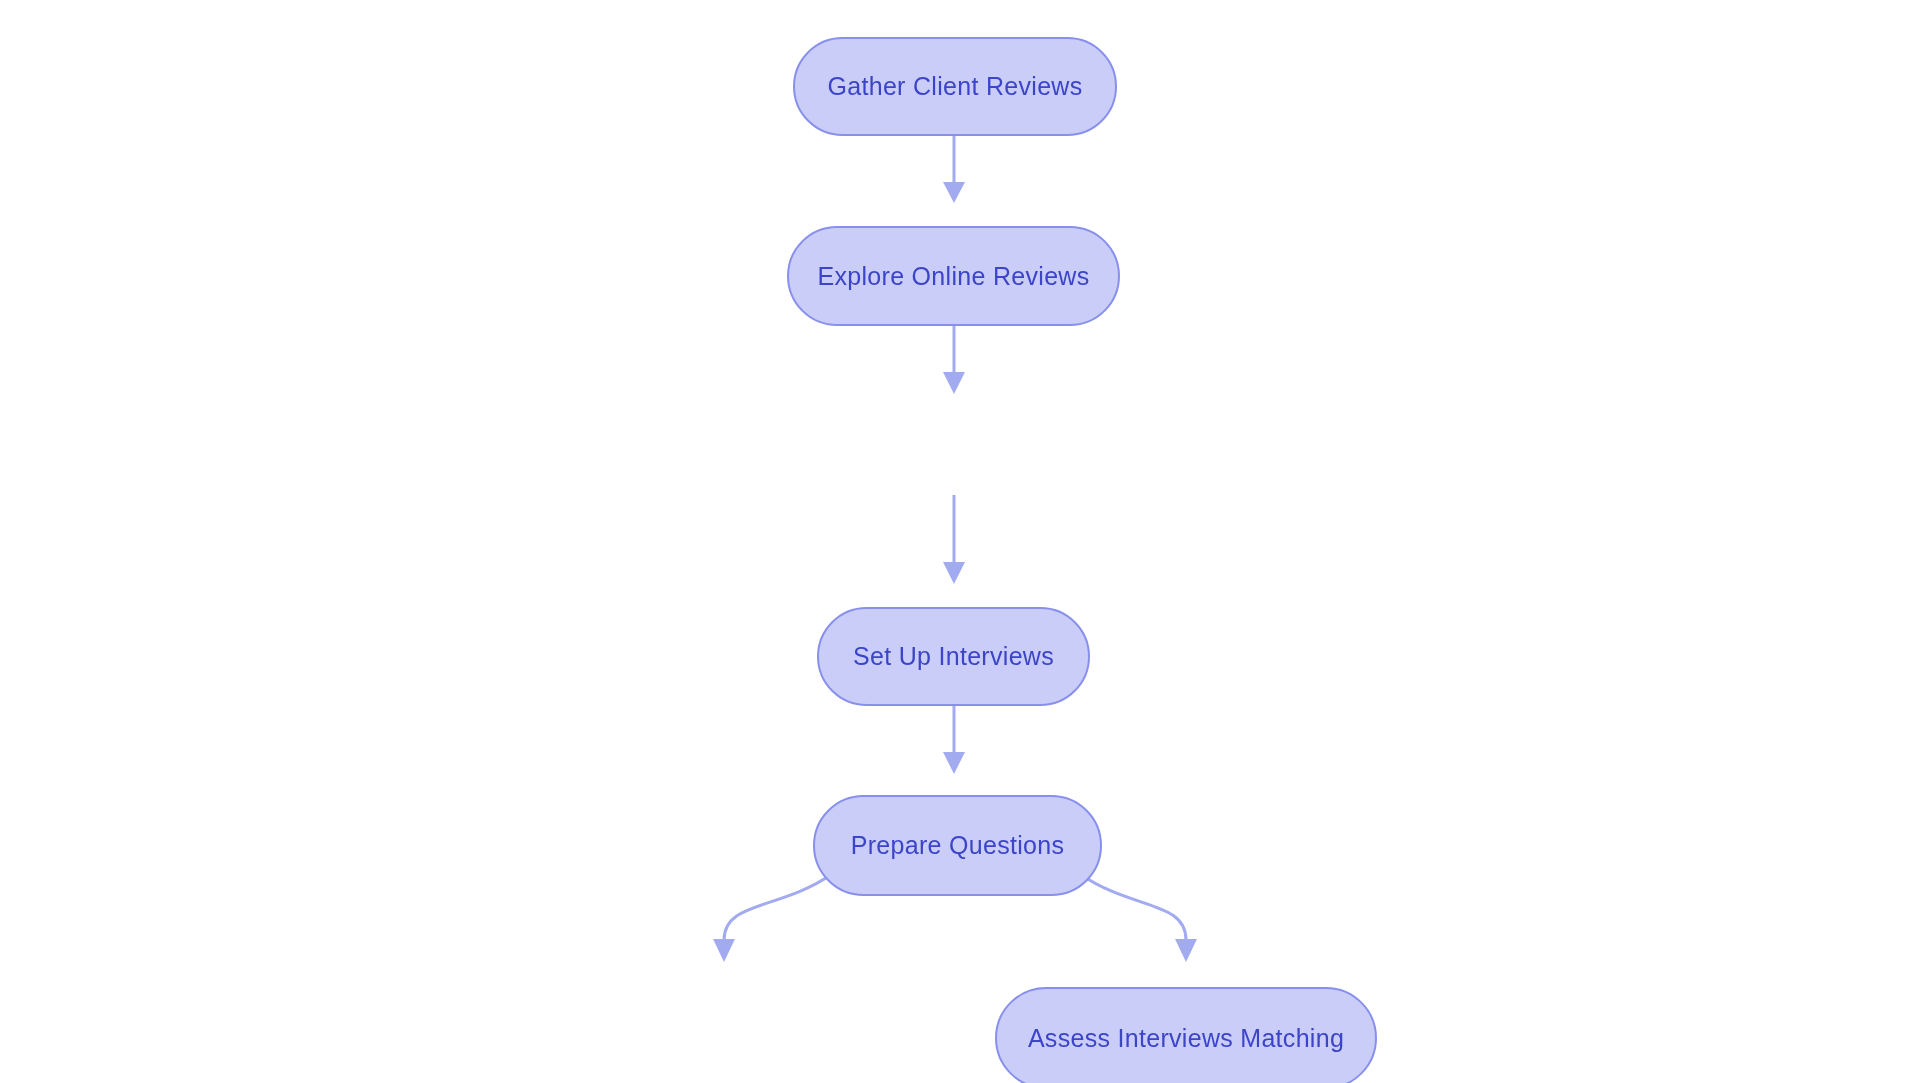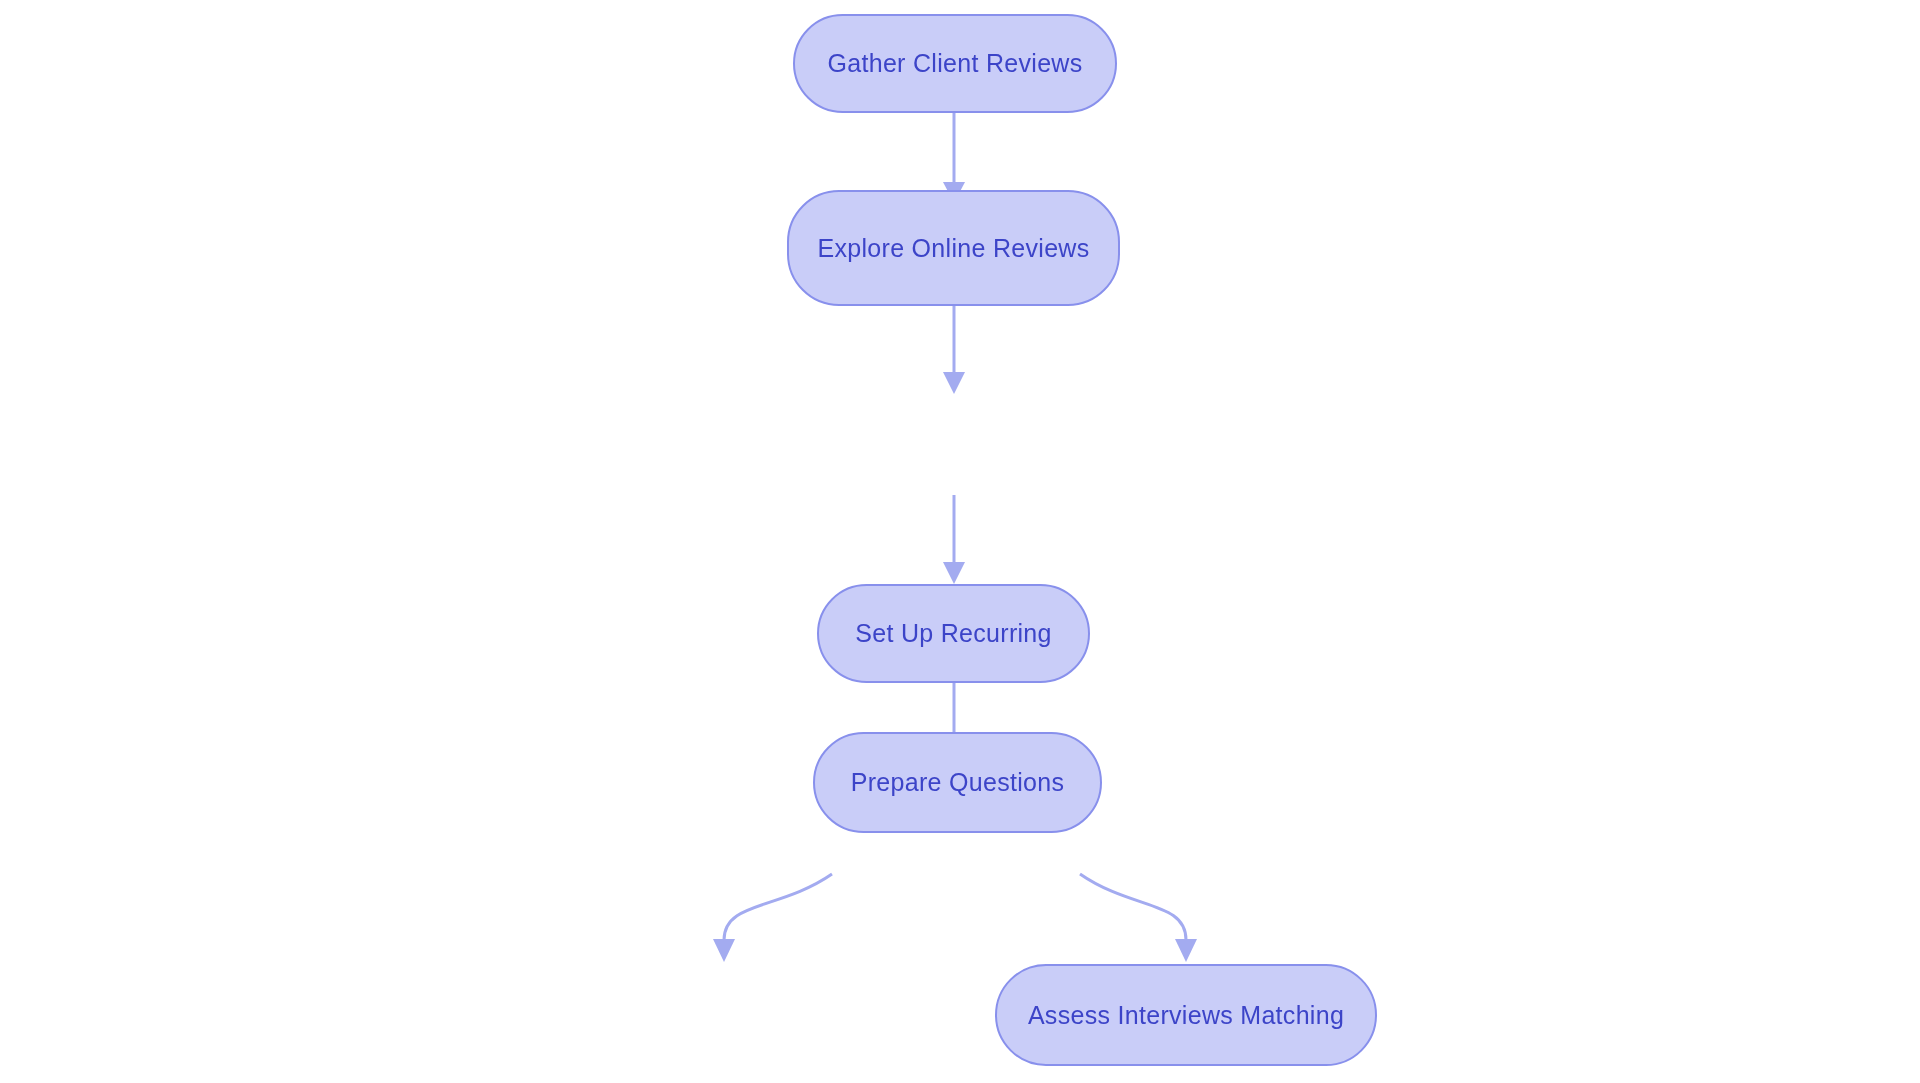"Gather Client Reviews" .node { margin-top: none -> 23px }
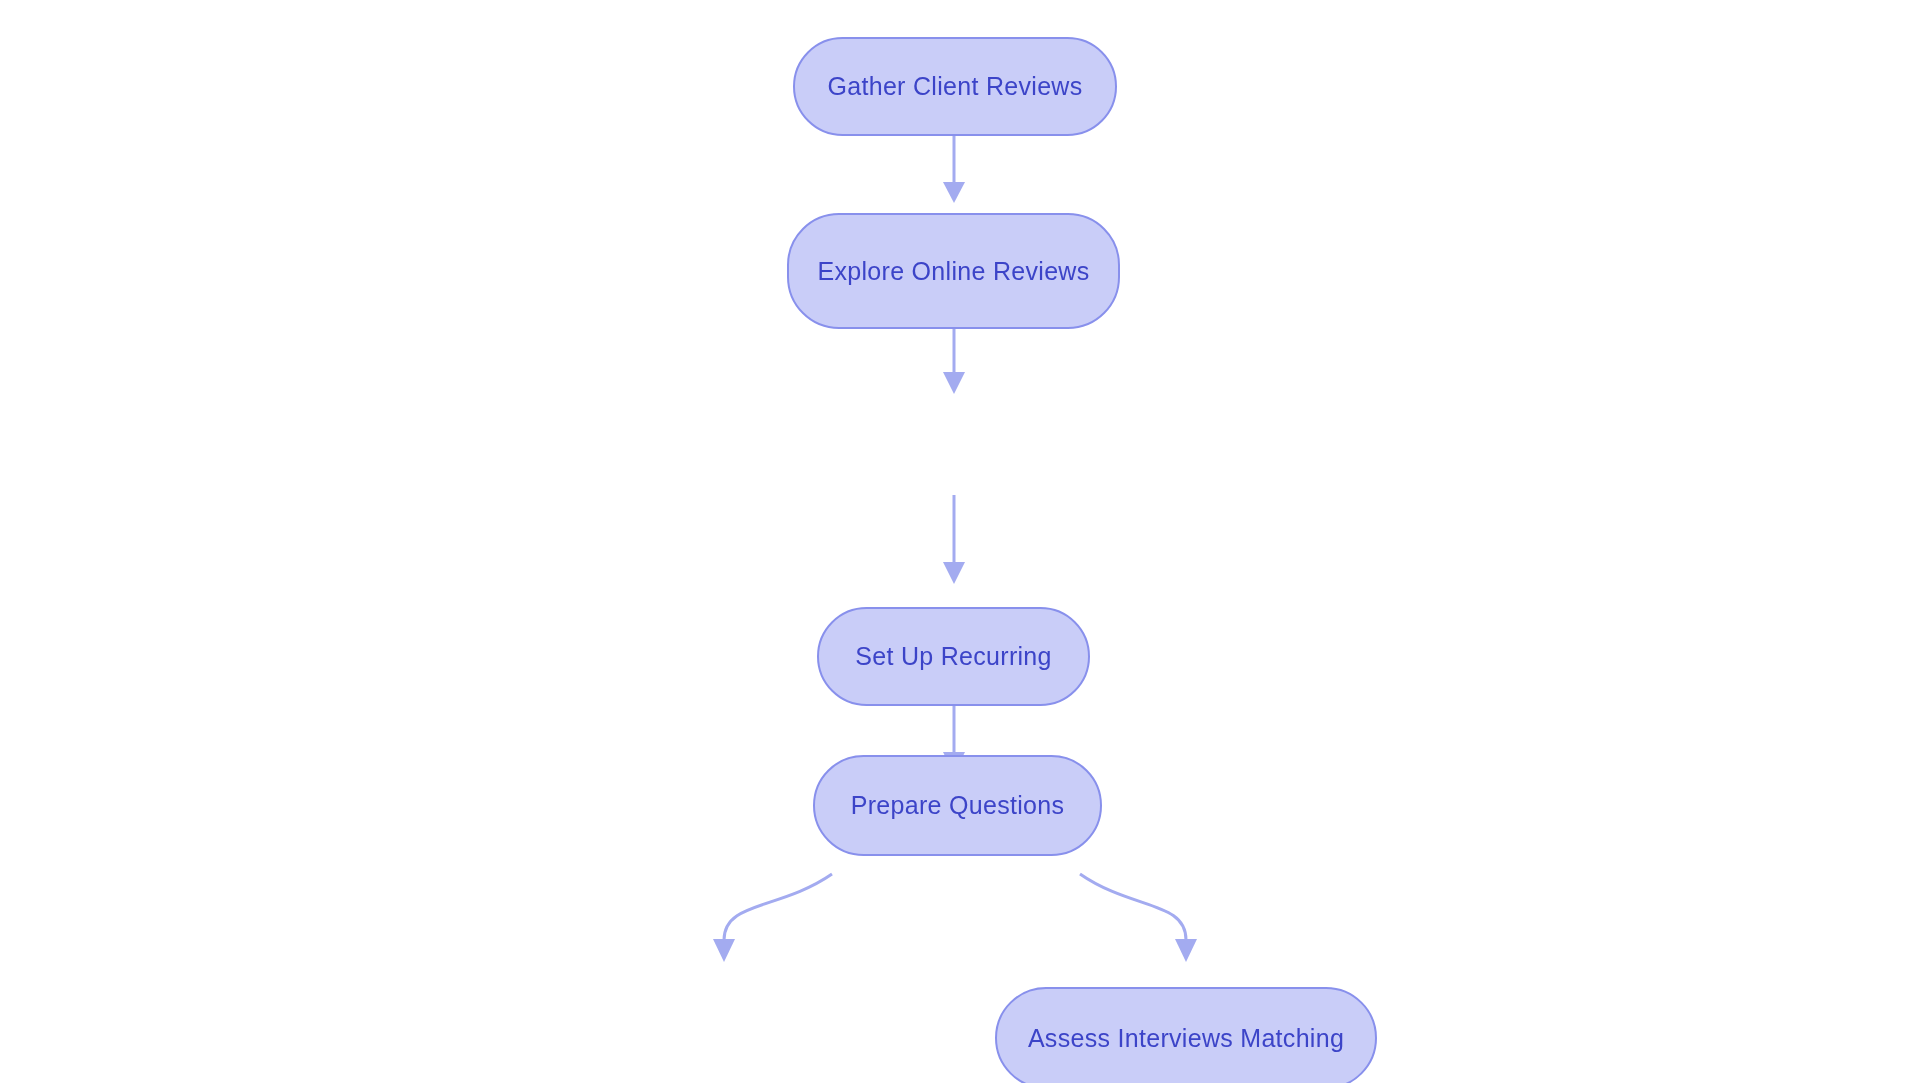"Explore Online Reviews" .n2 { height: 116px -> 100px; top: 190px -> 203px }
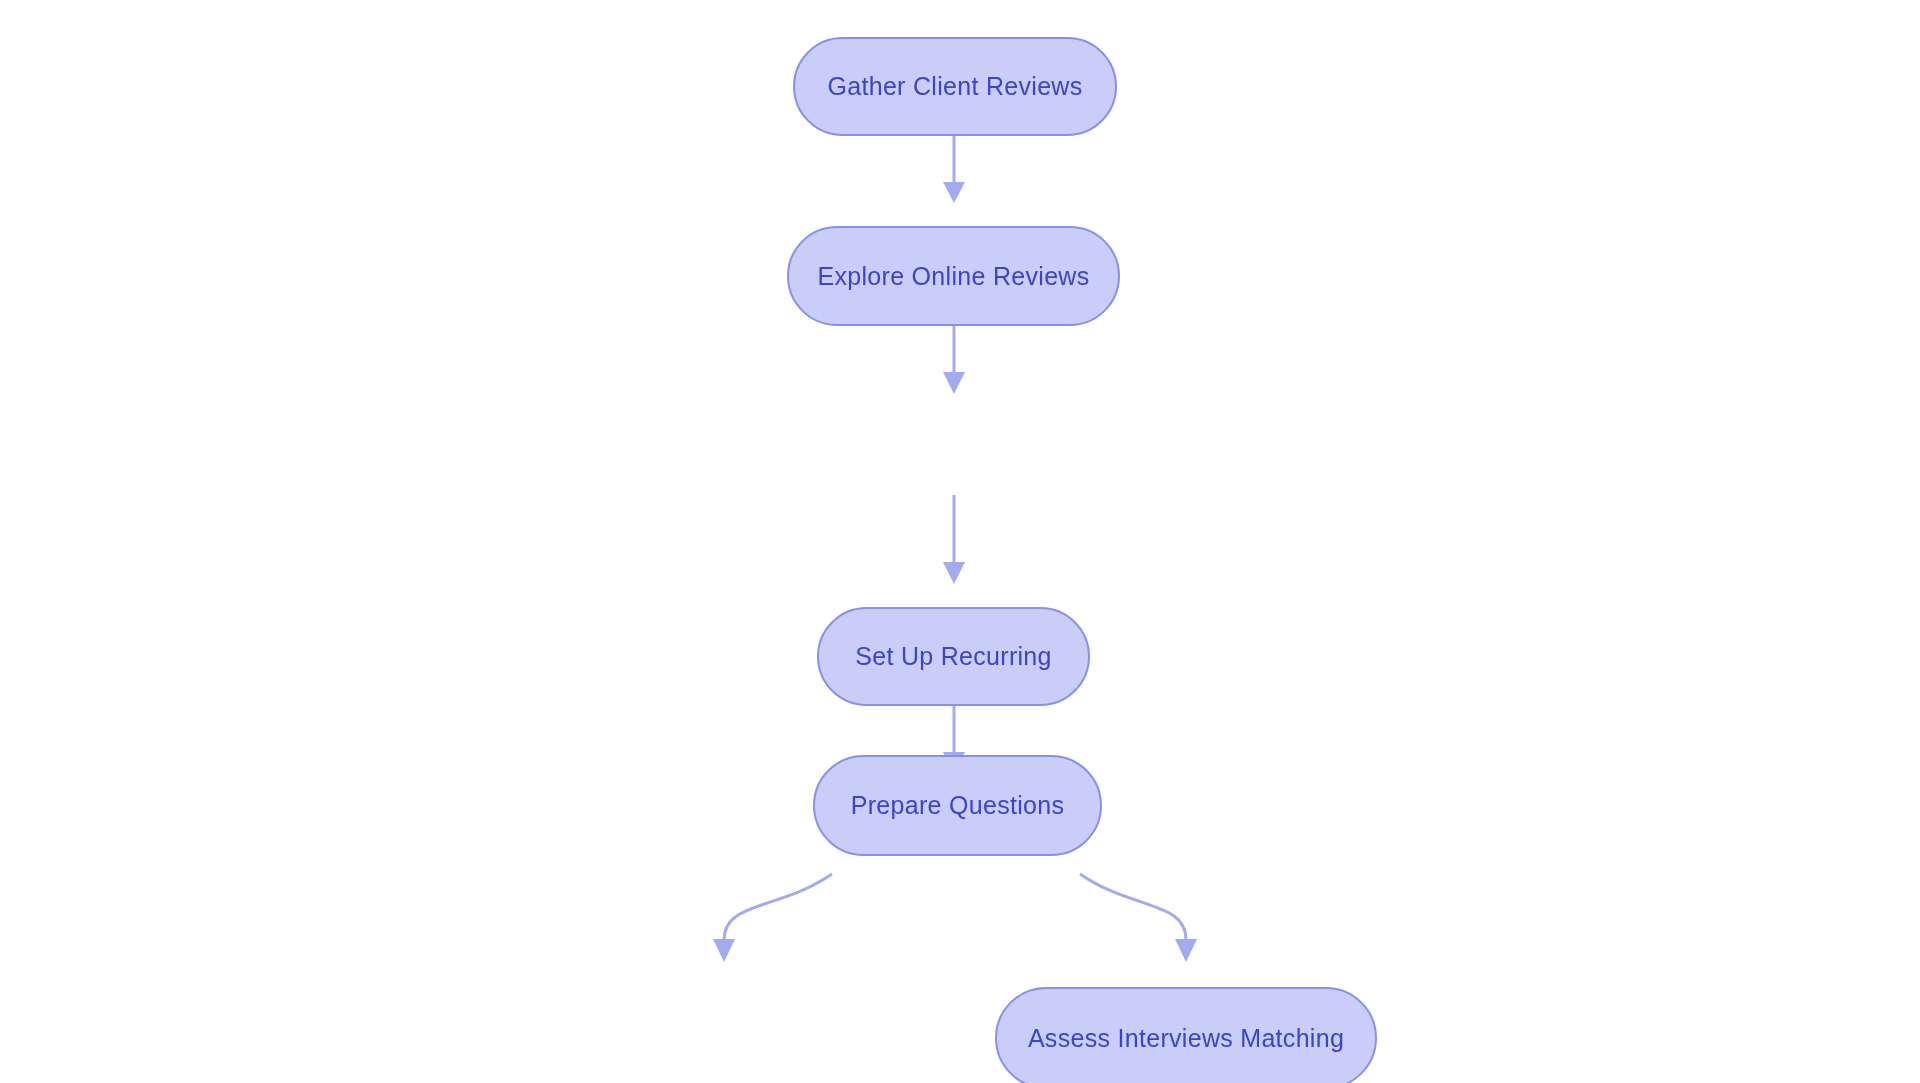"Set Up Recurring" span { text: Recurring -> Interviews }
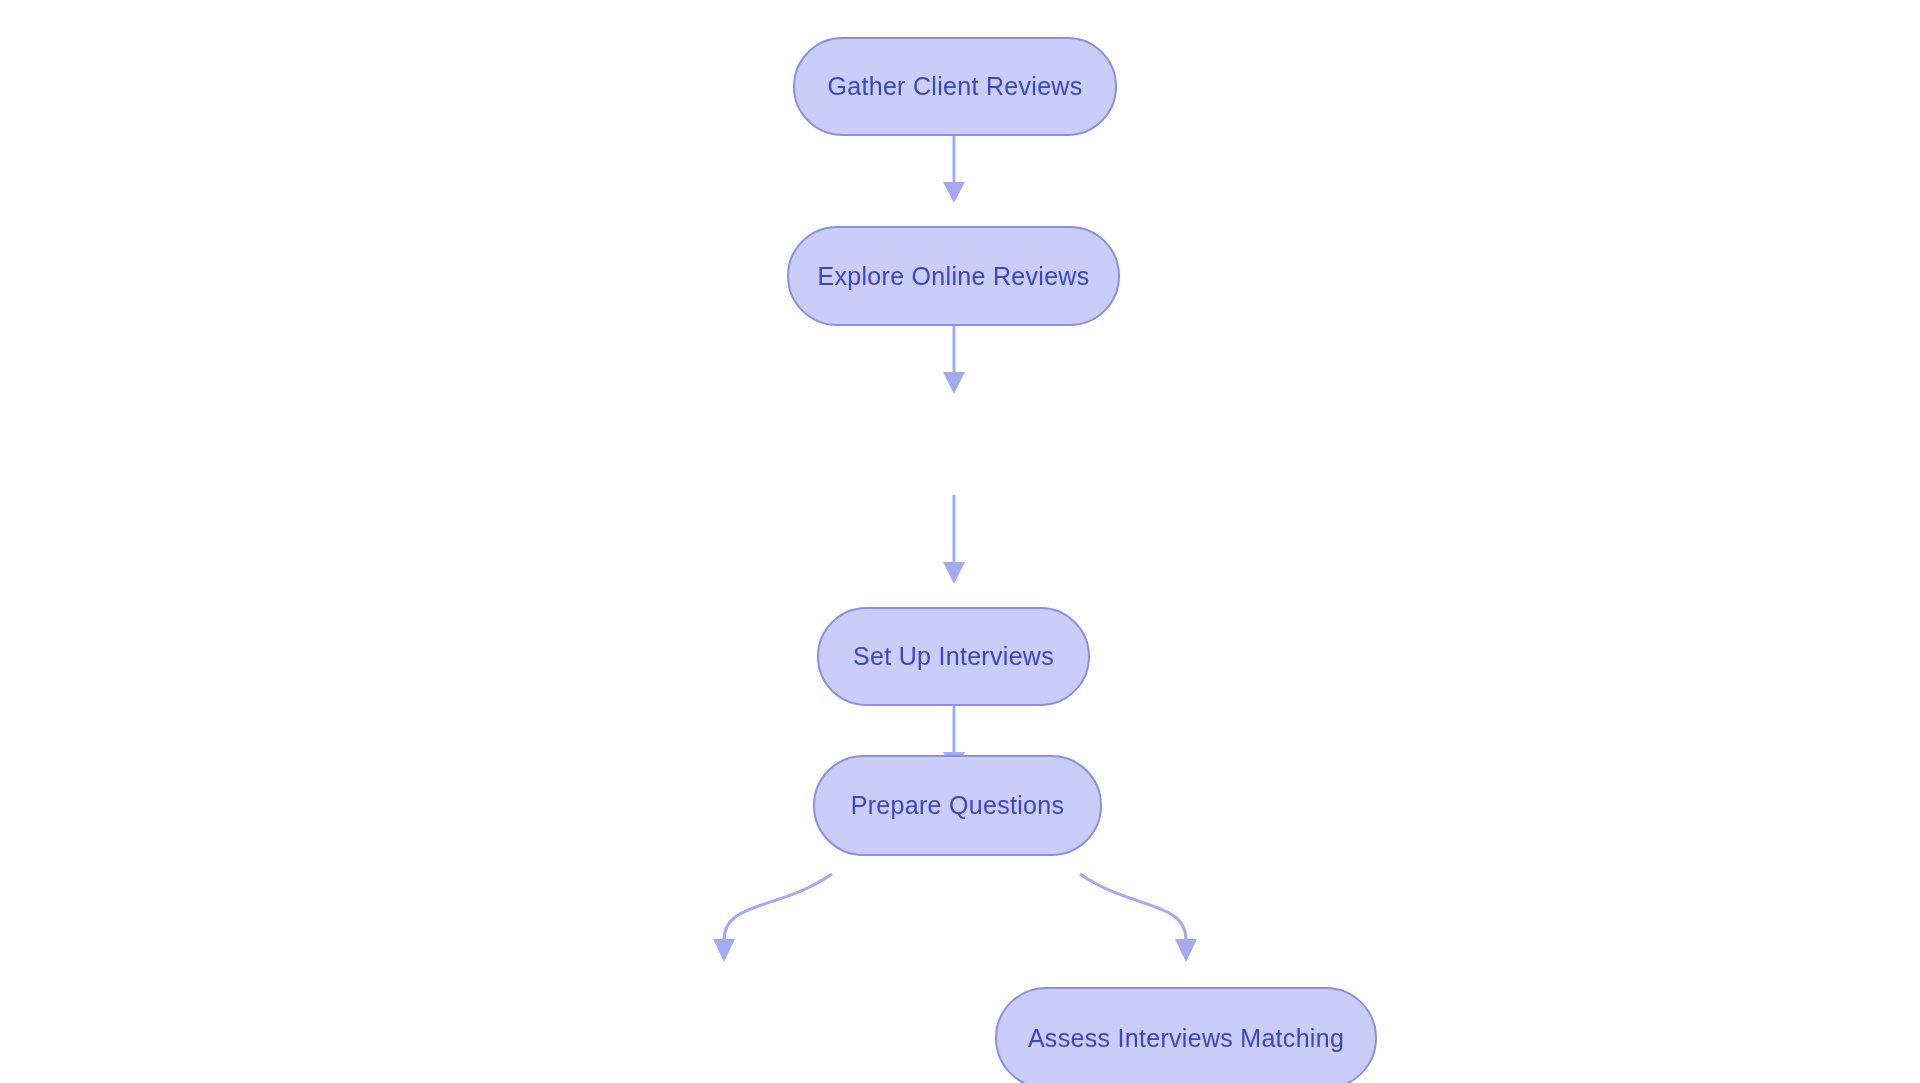"Prepare Questions" .n5 { top: 732px -> 772px }
